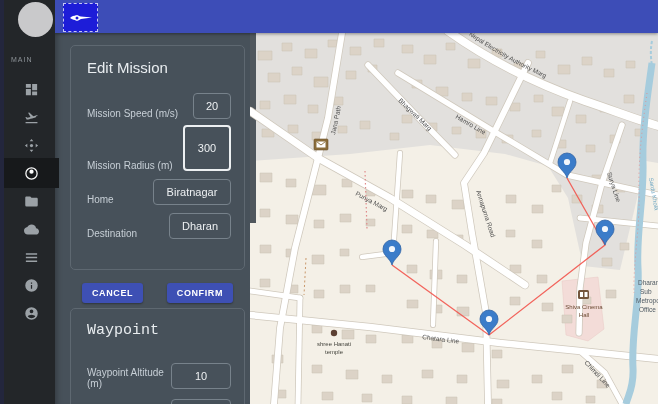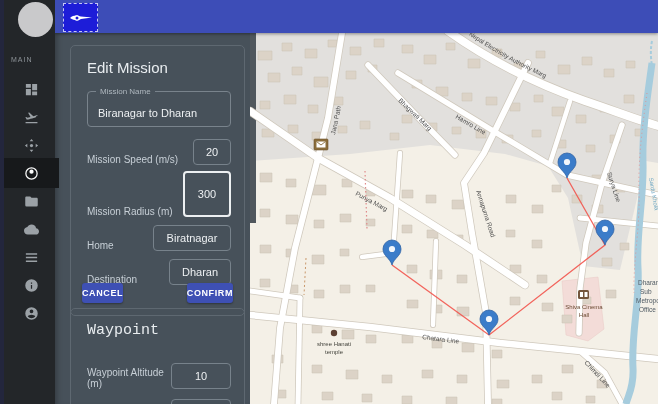"Mission Name" div.nfield { html: <div> <span>Mission Name</span> <span>Biranagar to Dharan</span> </div> -> none }
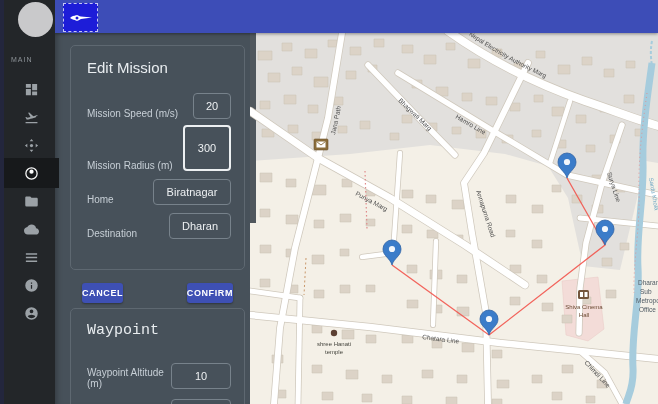"CANCEL" .btn { padding: 0 0 -> 0 10px }
